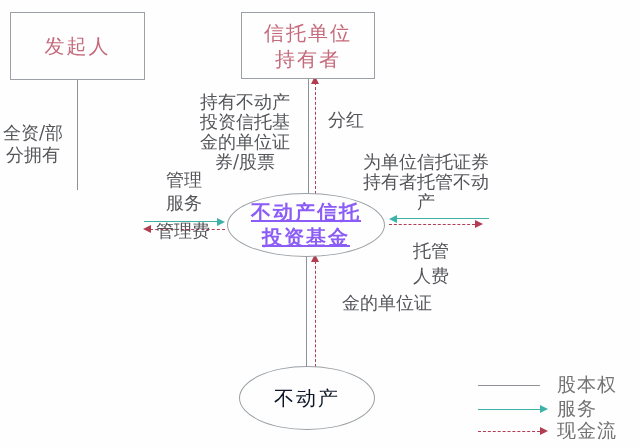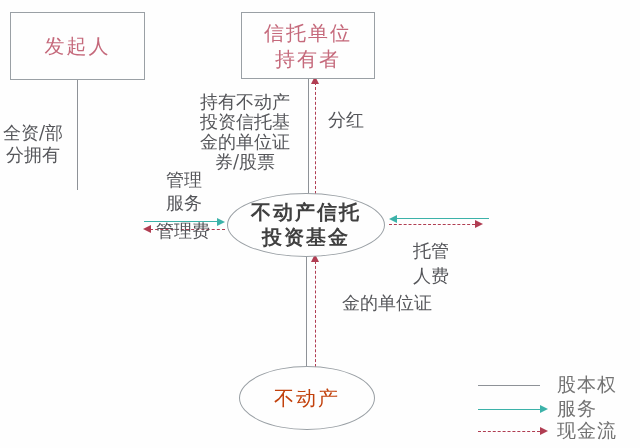"为单位信托证券" div.lbl { html: none -> <div>为单位信托证券 持有者托管不动 产</div> }
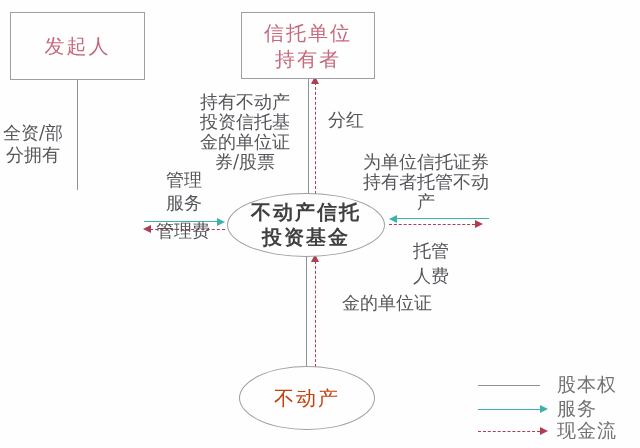"不动产信托" .ellipse.fund { color: #404040 -> #8b5cf6; text-decoration: none -> underline }
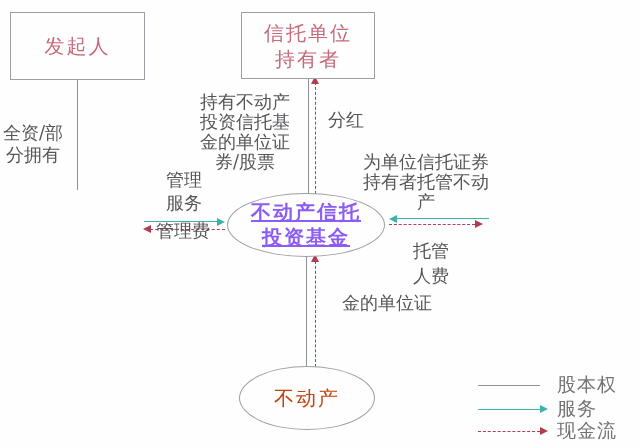"不动产" .ellipse { color: #c2410c -> #0f172a }
